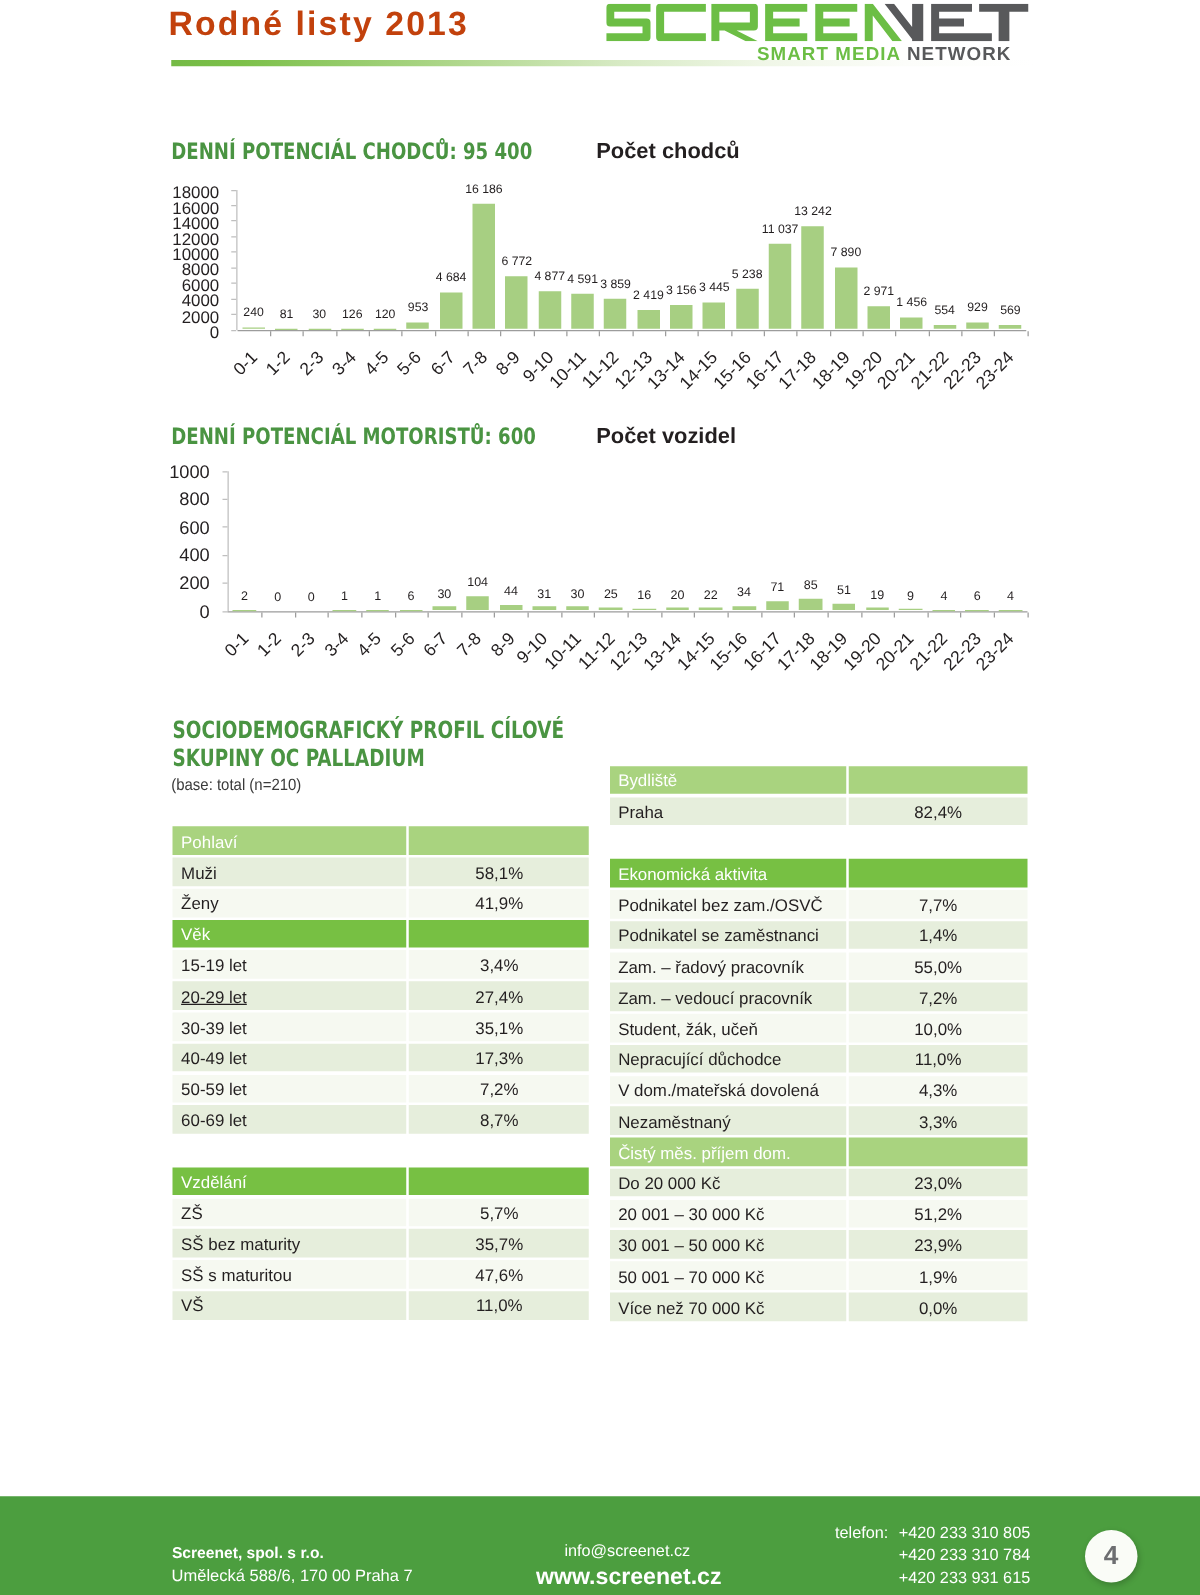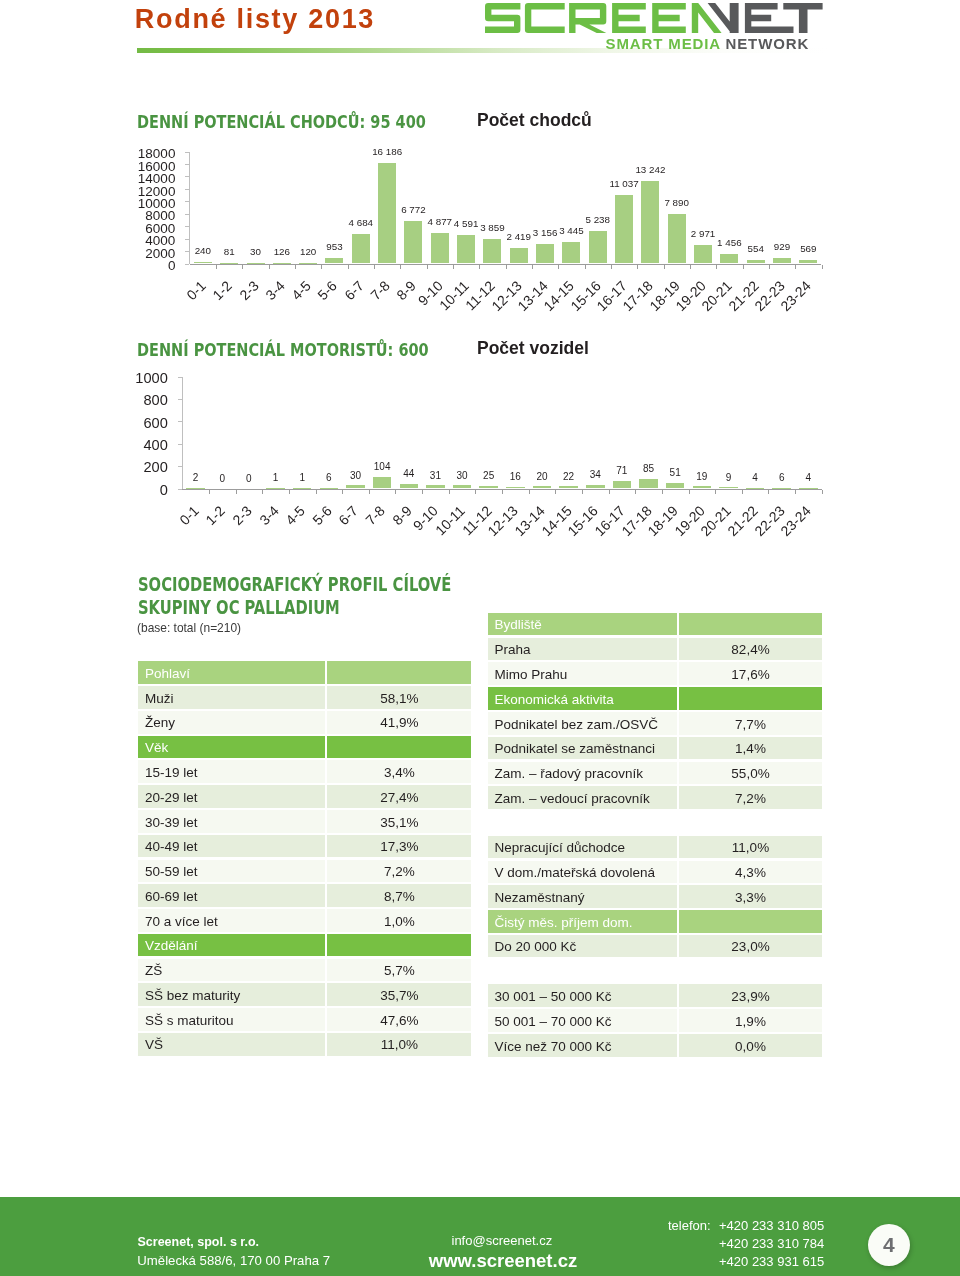"Mimo Prahu" div.trow { html: <div> <div></div> <div></div> <div>Mimo Prahu</div> <div>17,6%</div> </div> -> none }
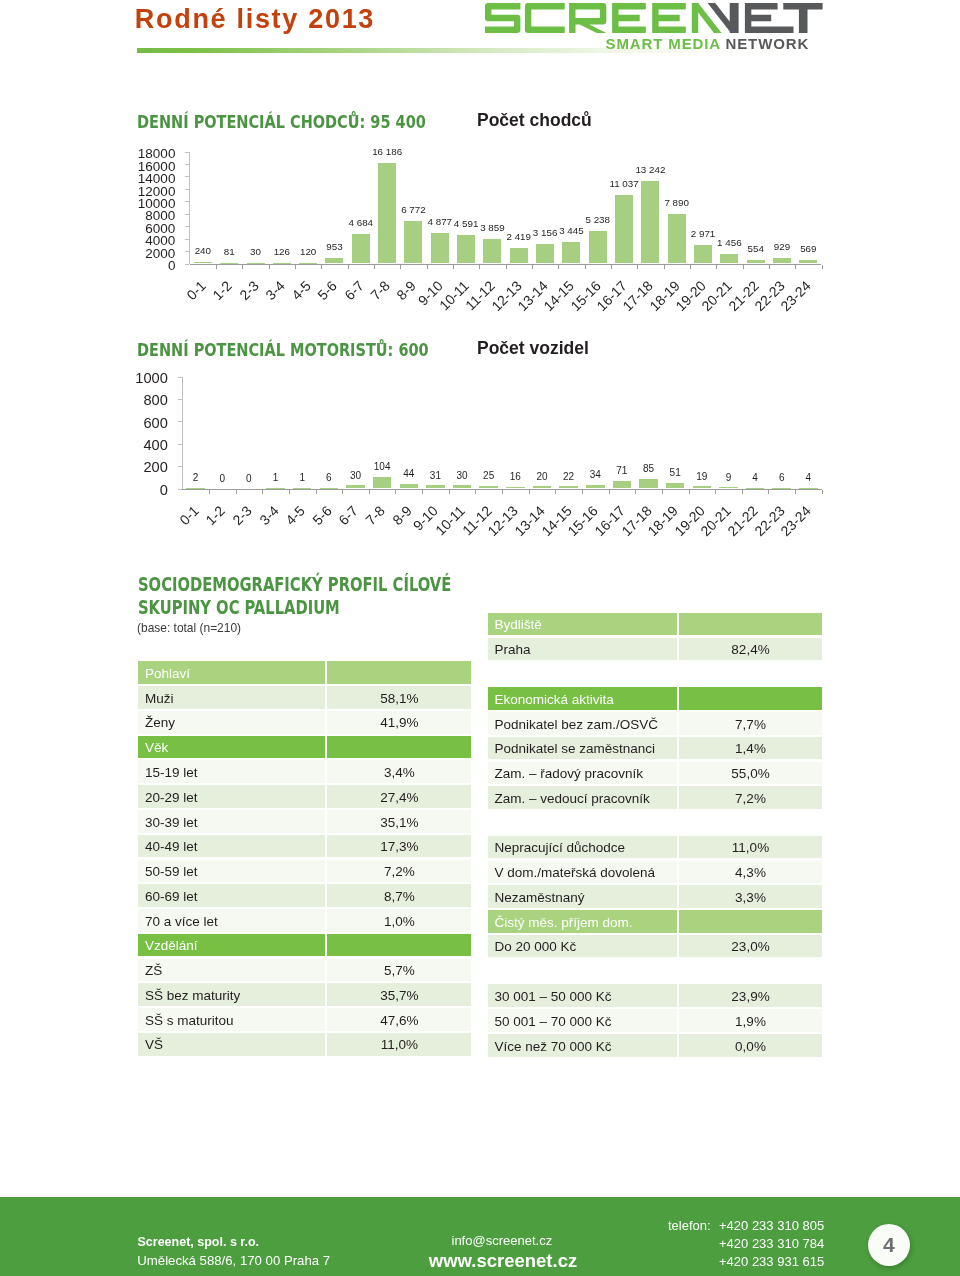"20-29 let" div.lbl { text-decoration: none -> underline }
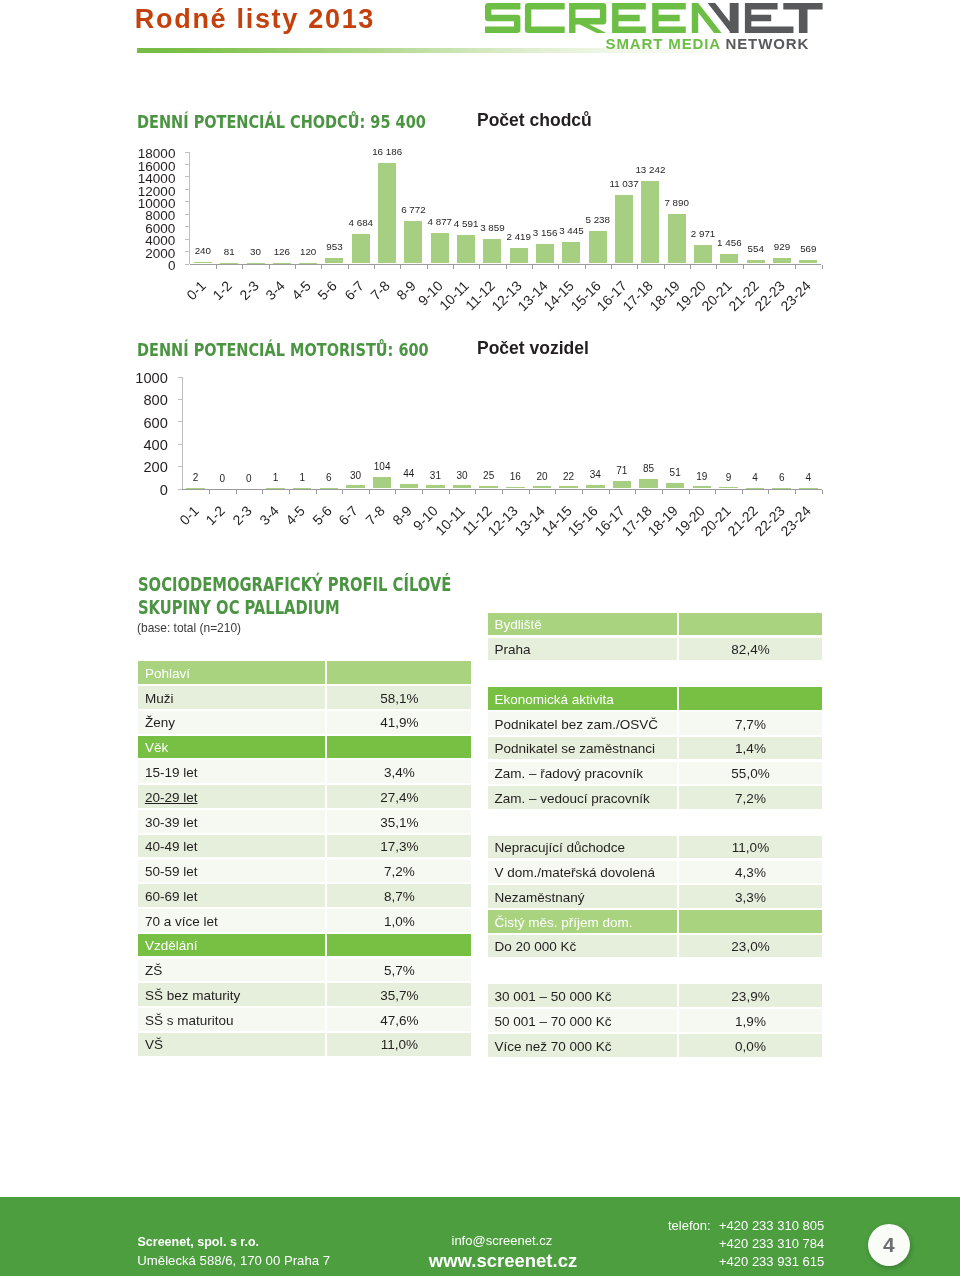"Student, žák, učeň" div.trow { html: none -> <div> <div></div> <div></div> <div>Student, žák, učeň</div> <div>10,0%</div> </div> }
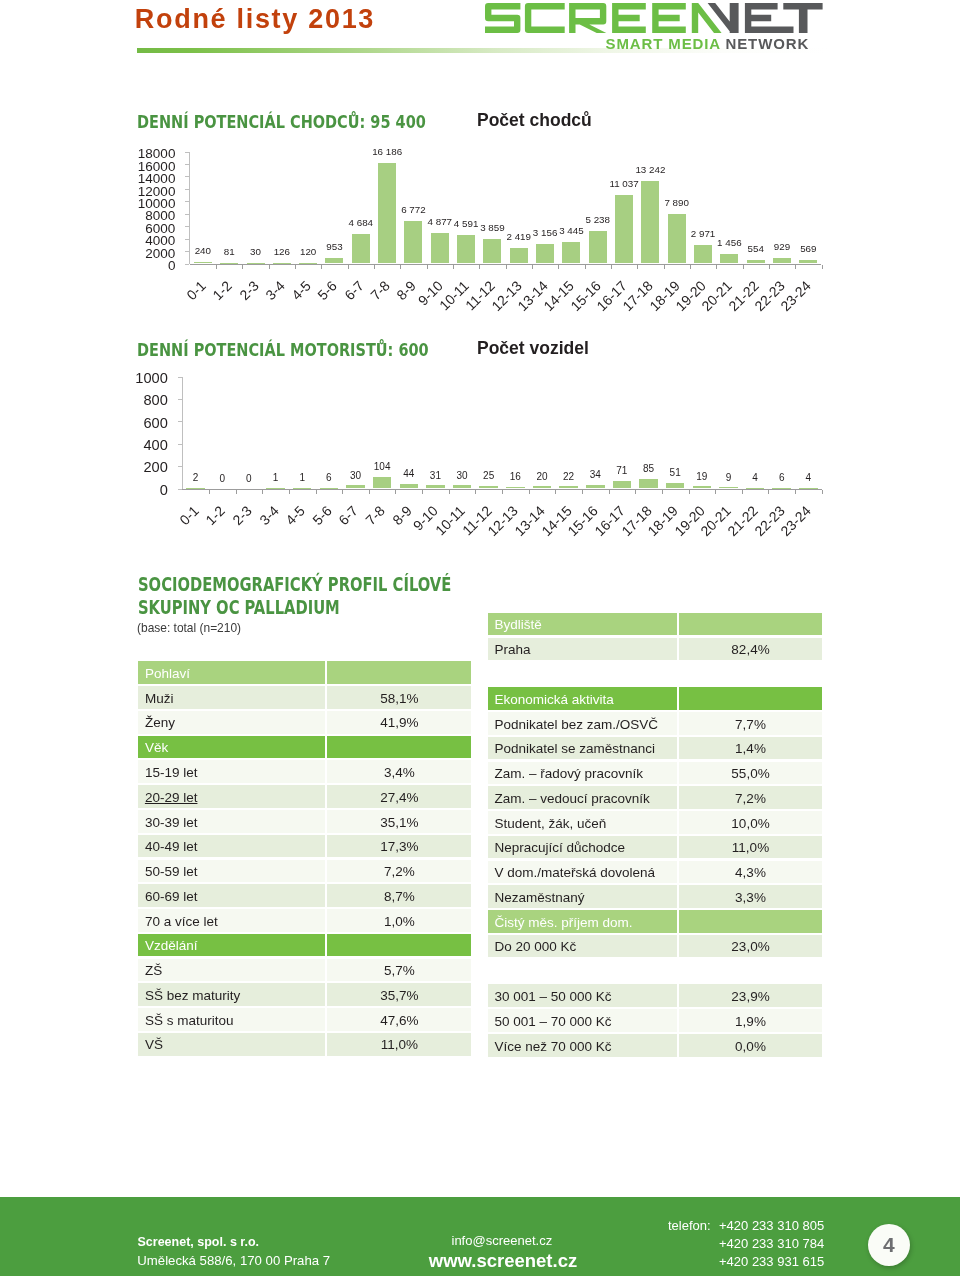"70 a více let" div.trow { html: <div> <div></div> <div></div> <div>70 a více let</div> <div>1,0%</div> </div> -> none }
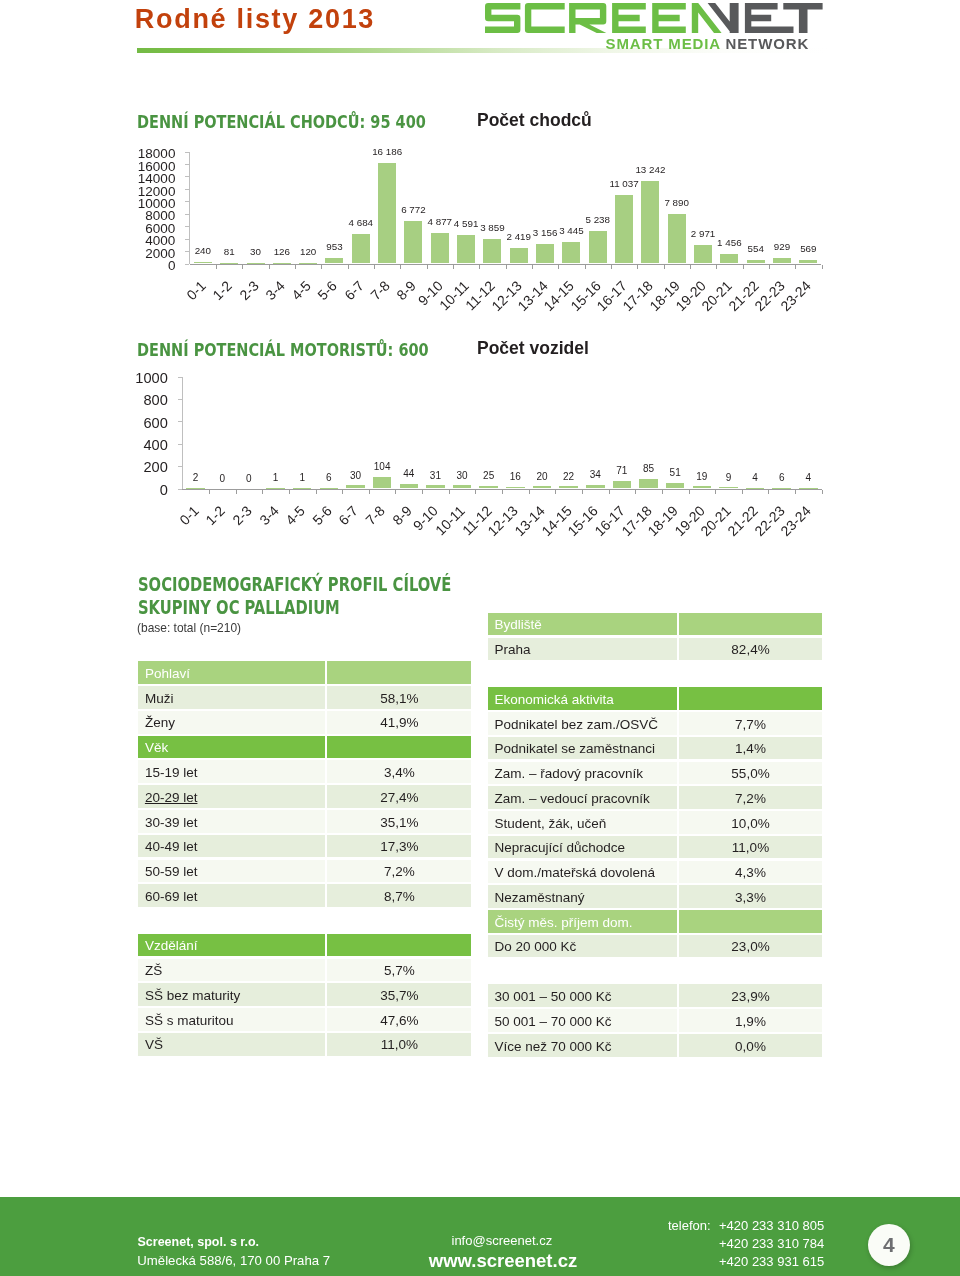"20 001 – 30 000" div.trow { html: none -> <div> <div></div> <div></div> <div>20 001 – 30 000 Kč</div> <div>51,2%</div> </div> }
